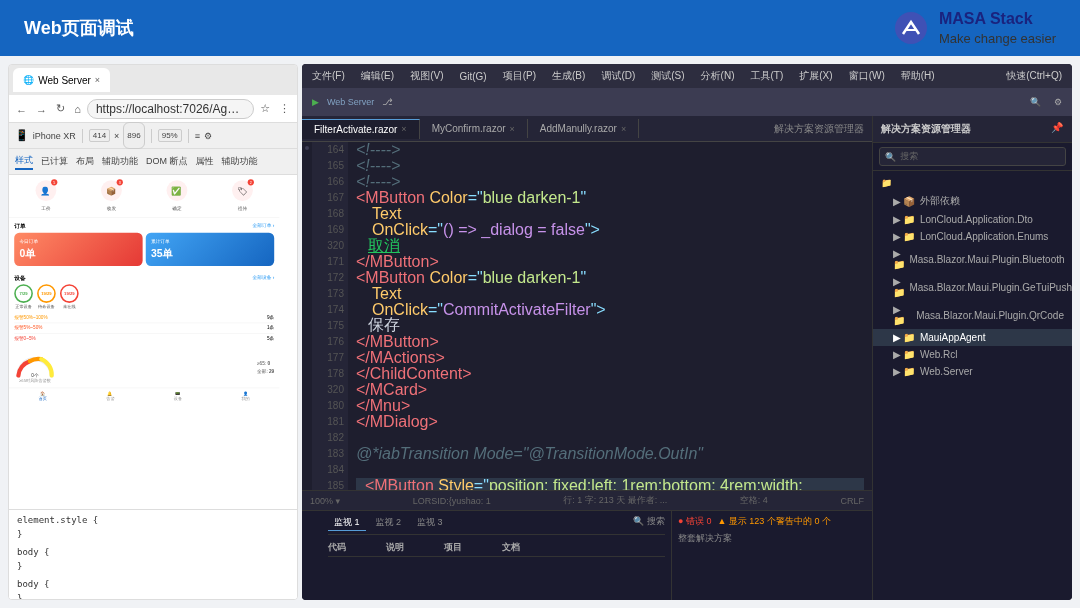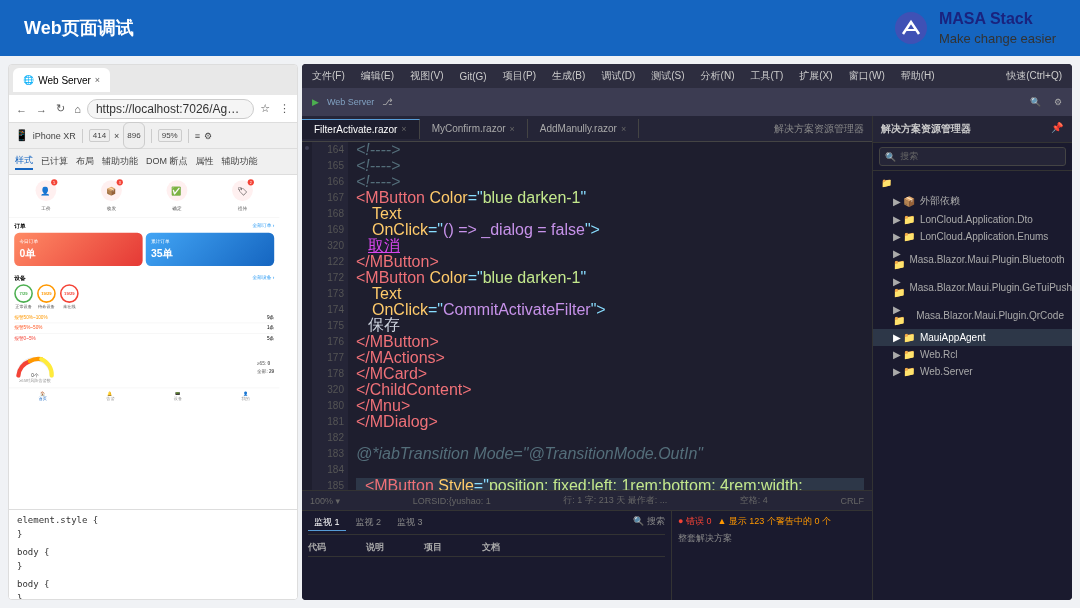"取消" div.code-line { color: #d946ef -> #22c55e }
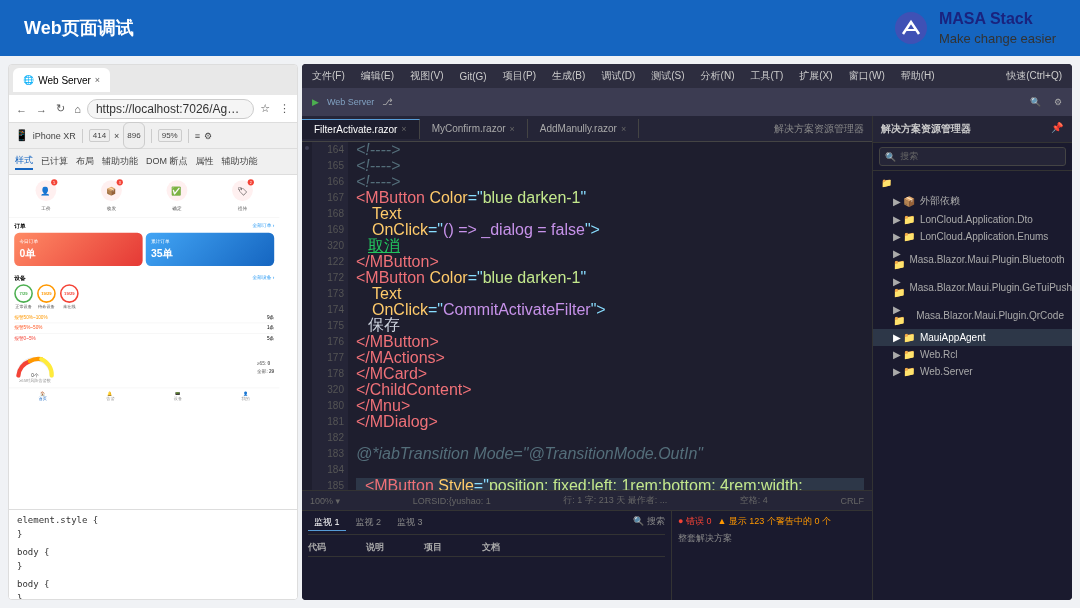"122" div { text: 122 -> 171 }
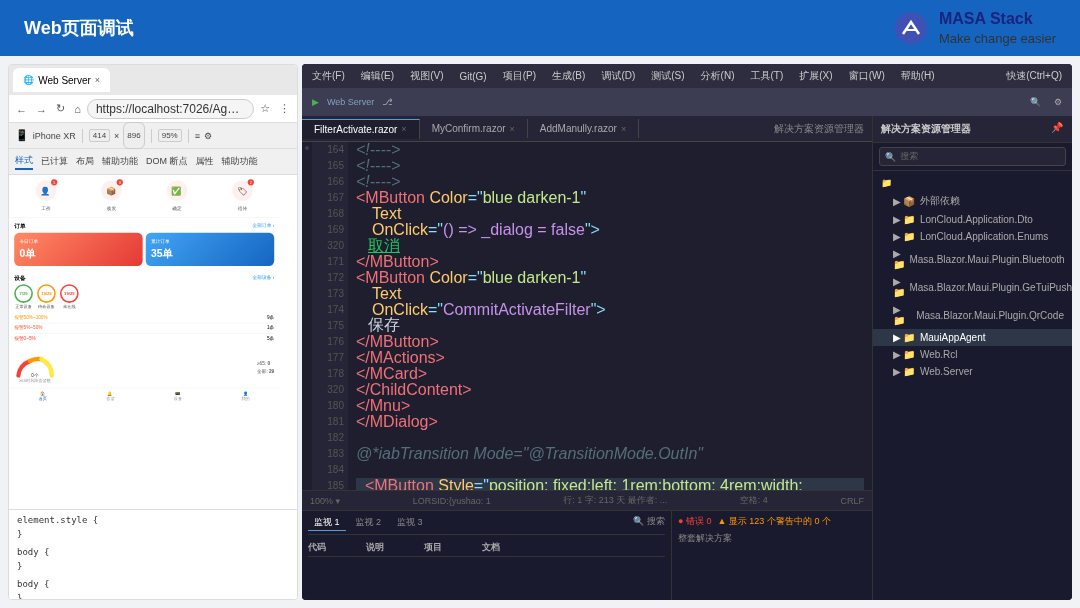"</MCard>" div.code-line { order: before "</ChildContent>" -> after "</ChildContent>" }
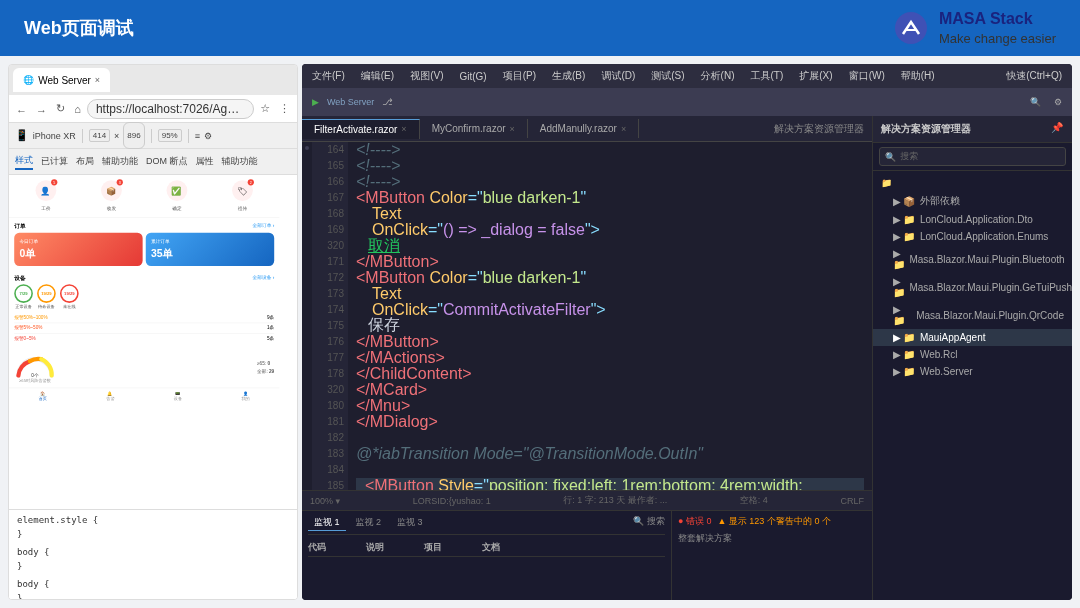"监视 1" .bottom-left { margin-left: none -> 20px }
